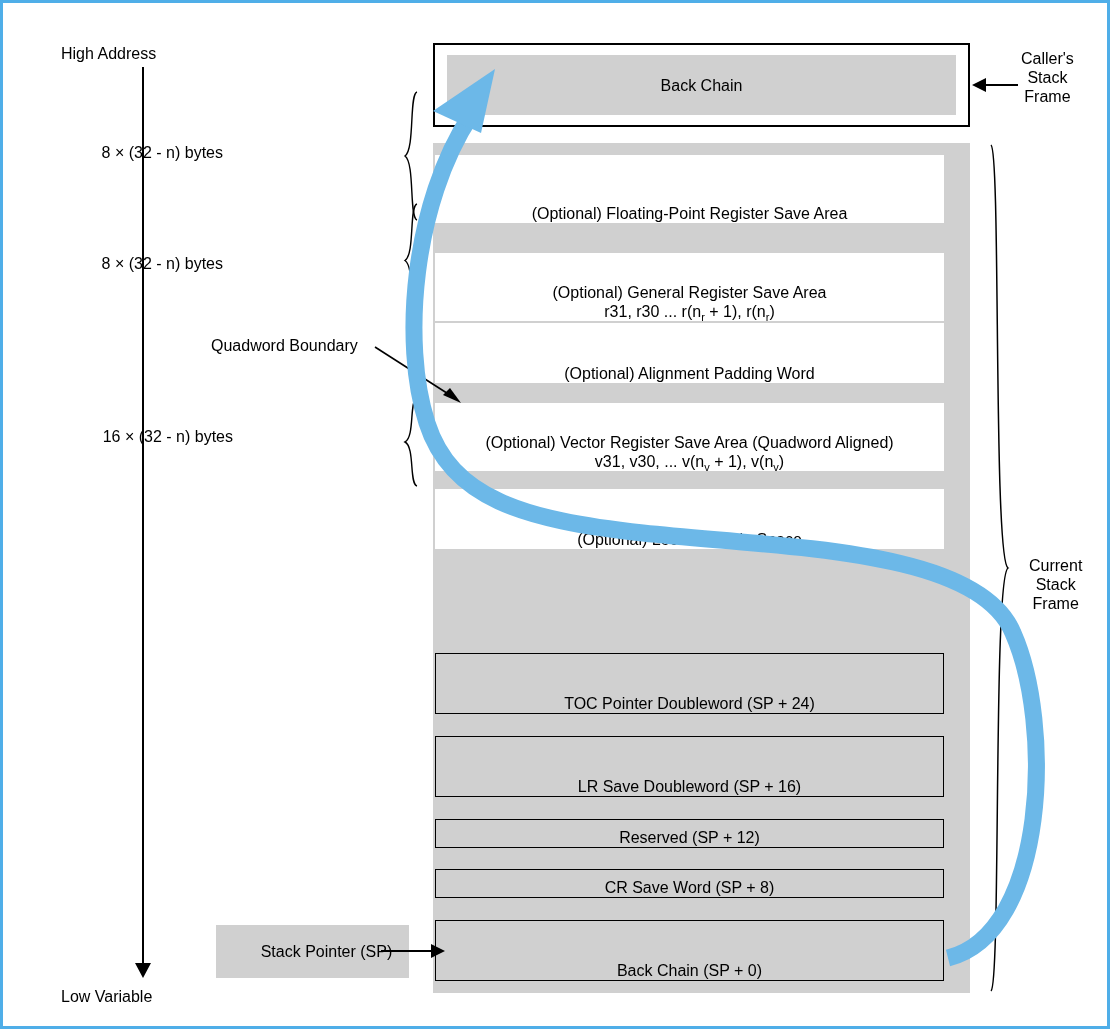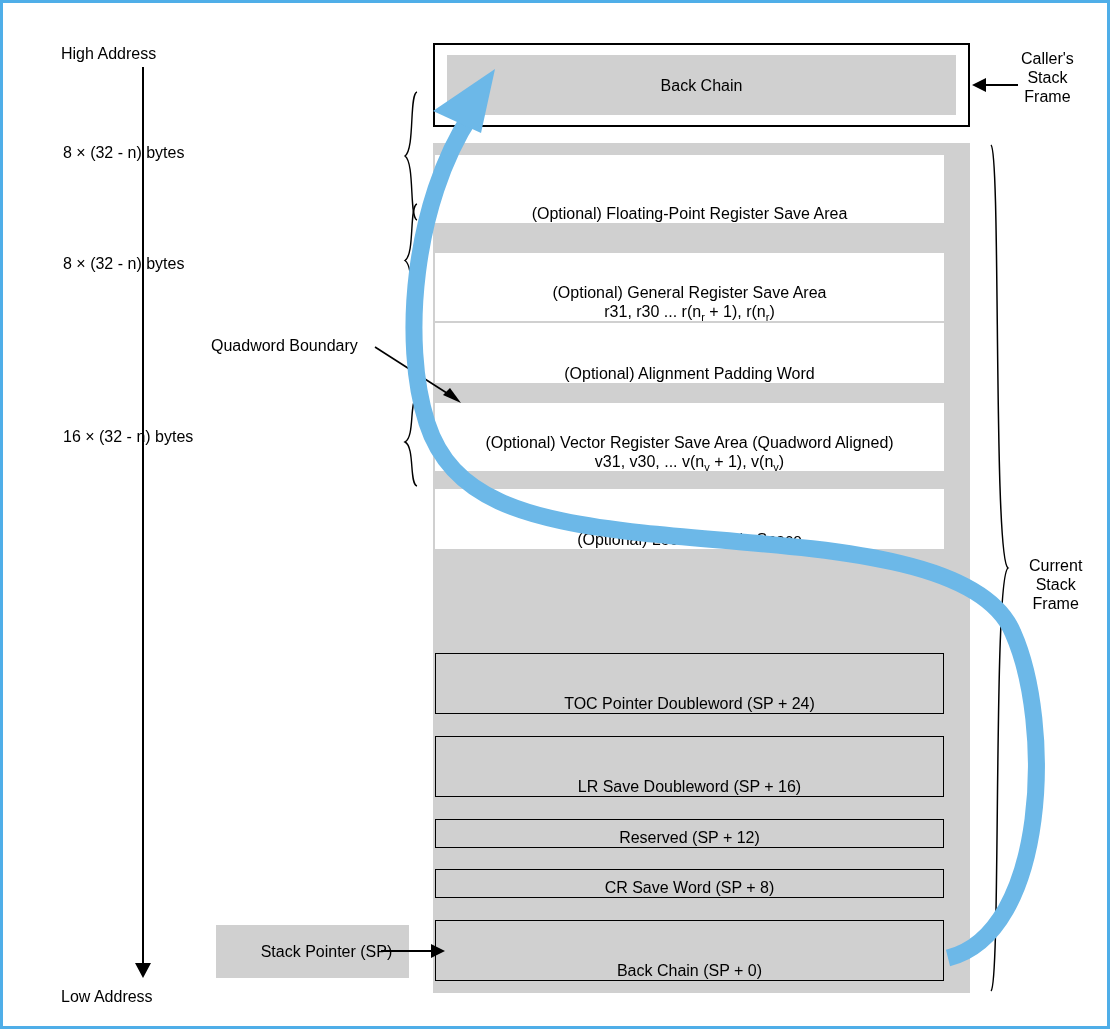"8 × (32 - n)" .size-label { text-align: none -> right }
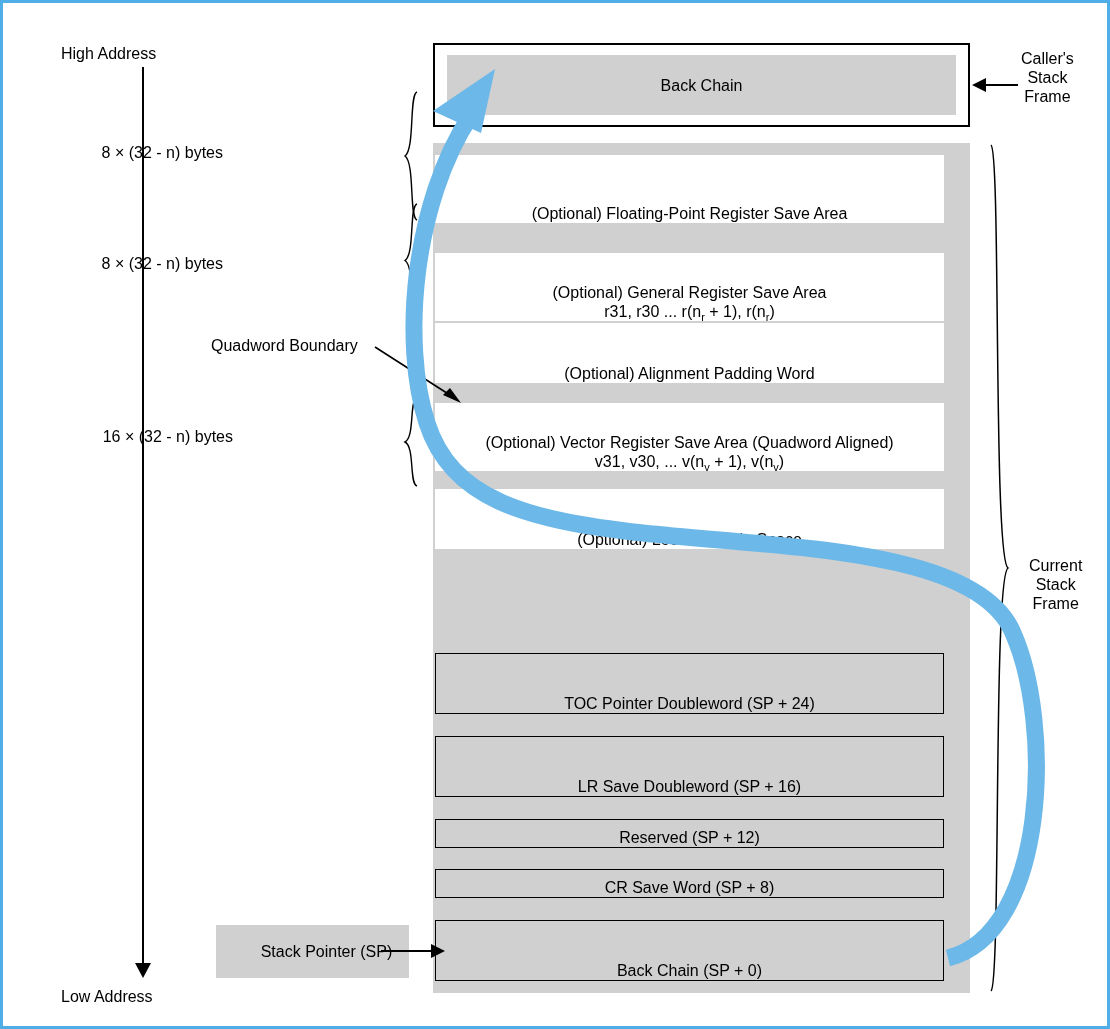"Low Address" div.abs { text: Address -> Variable }
